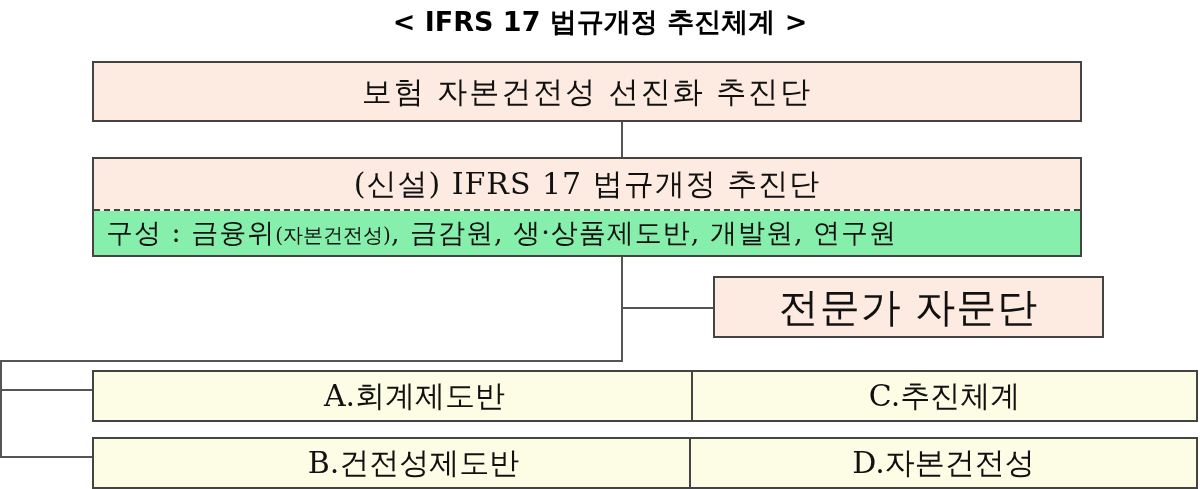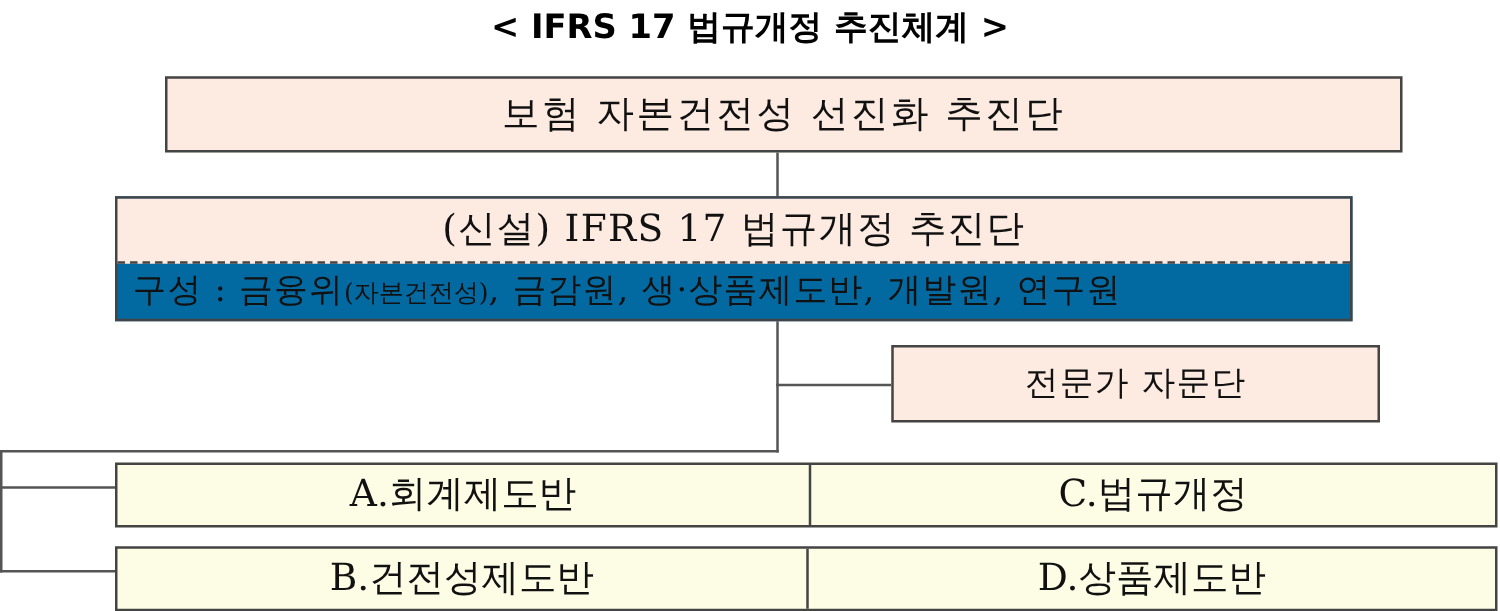"보험 자본건전성 선진화 추진단" .top-box { margin-left: 40px -> none }
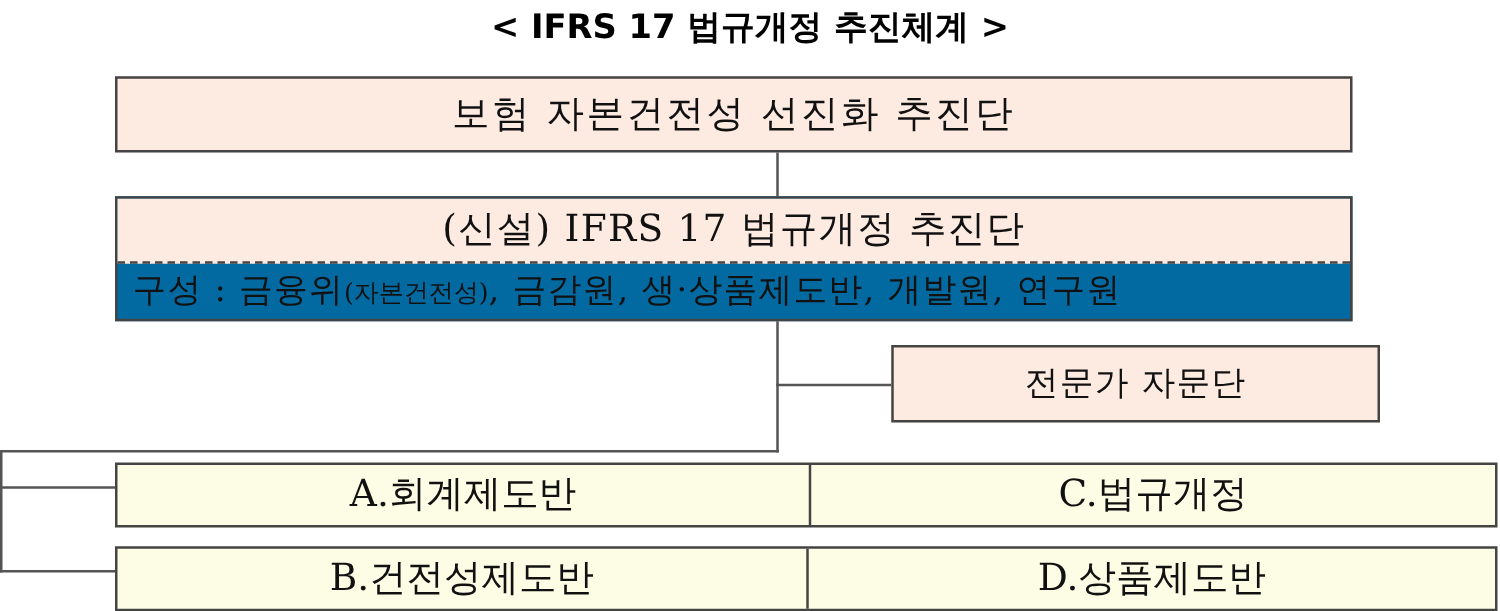"(신설) IFRS 17 법규개정 추진단" .mid-box { background: #0369a1 -> #86efac }
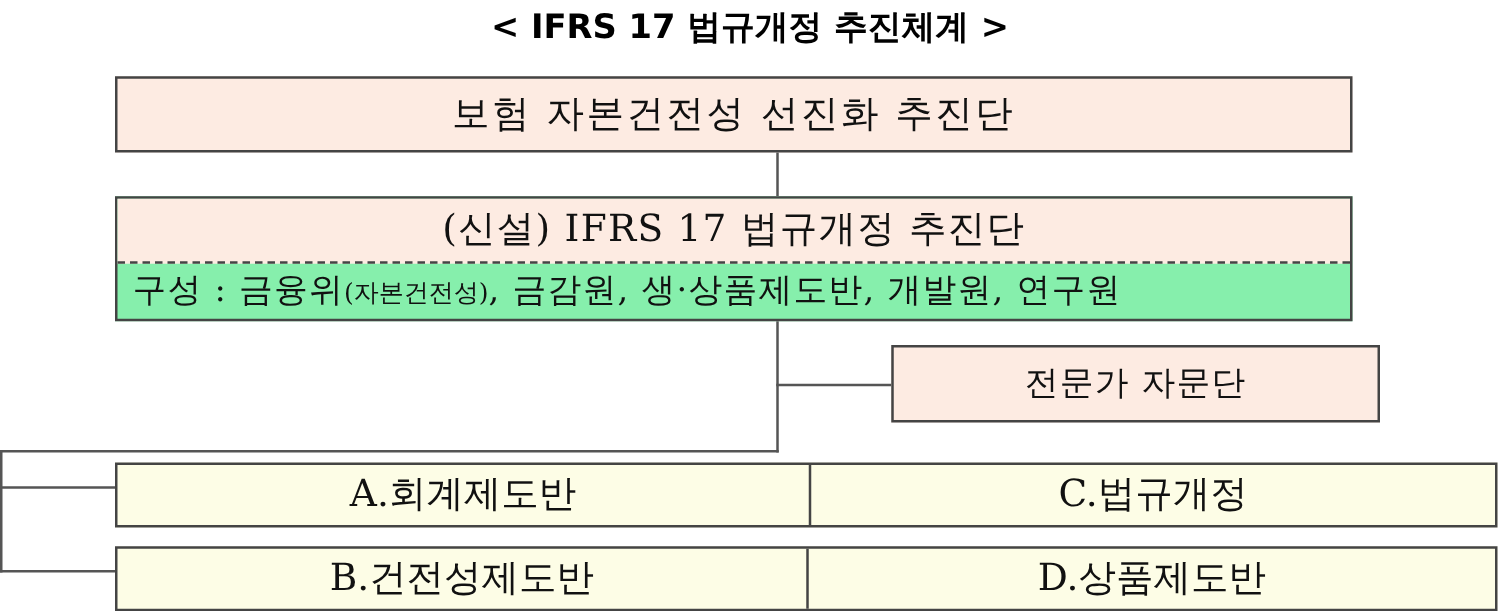"전문가 자문단" .expert-box { font-size: 27px -> 40px }
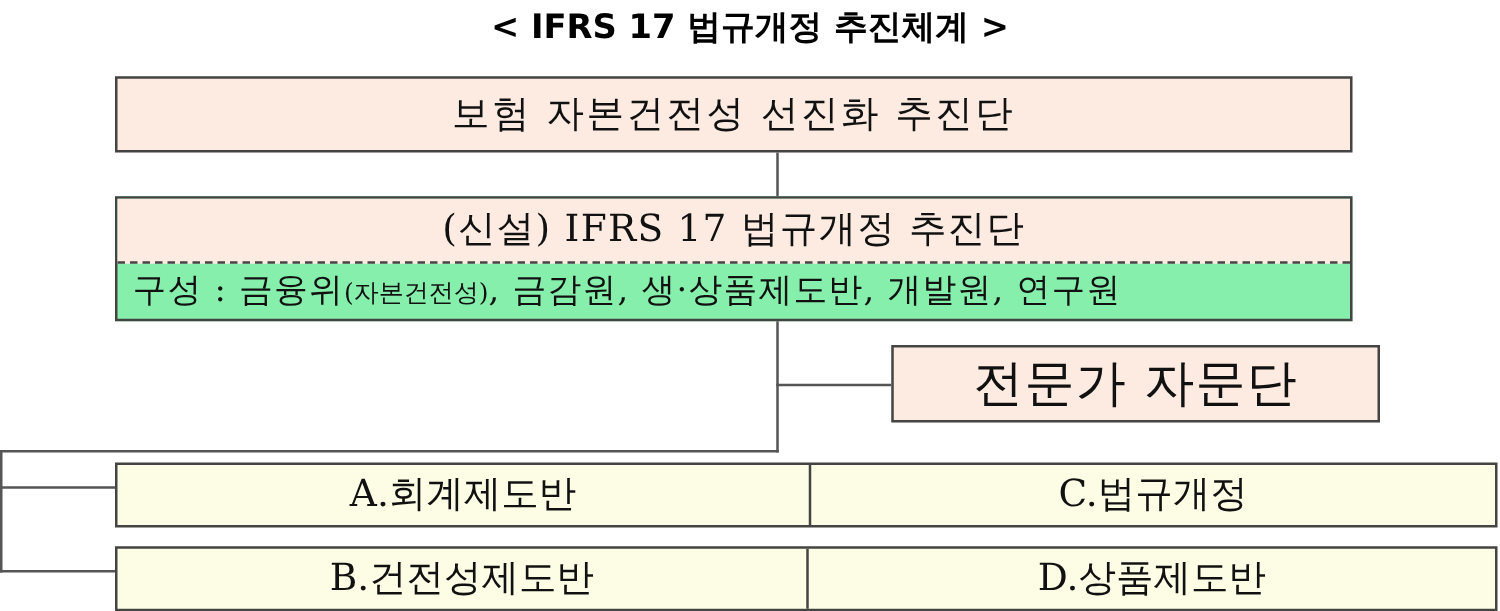"A.회계제도반" .row { padding-left: none -> 44px }
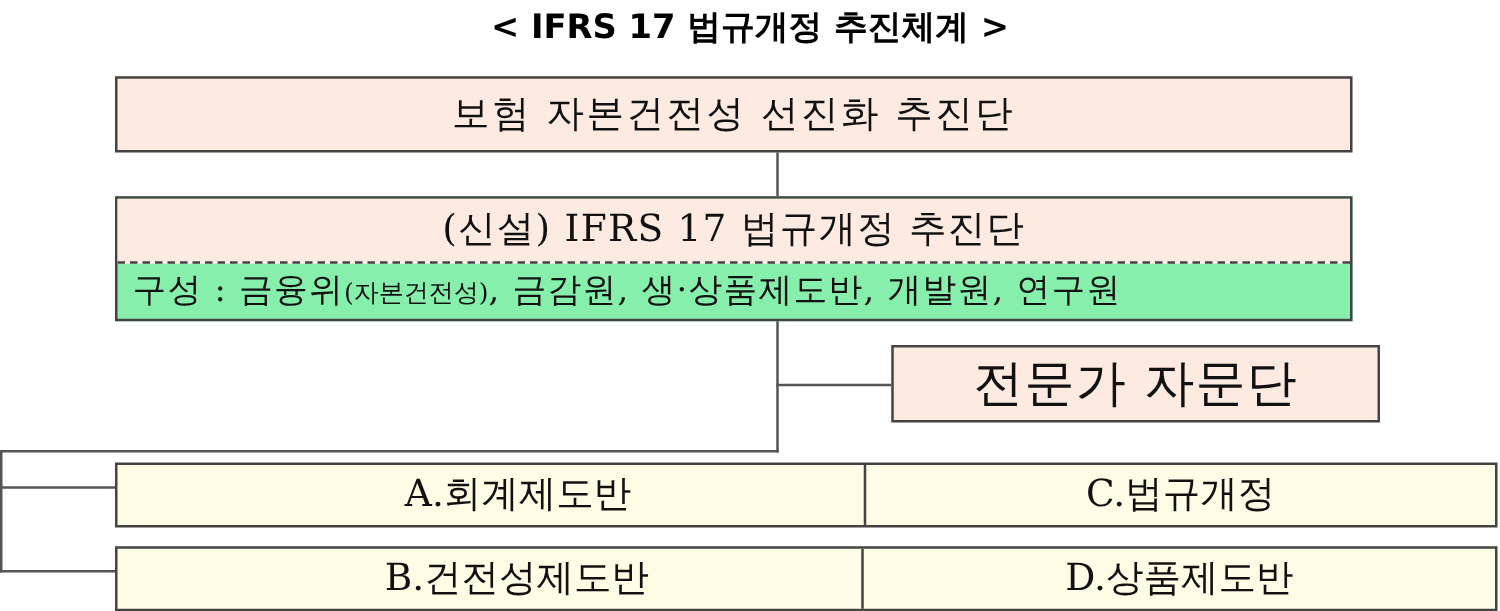"C.법규개정" div.cell { text: C.법규개정 -> C.추진체계 }
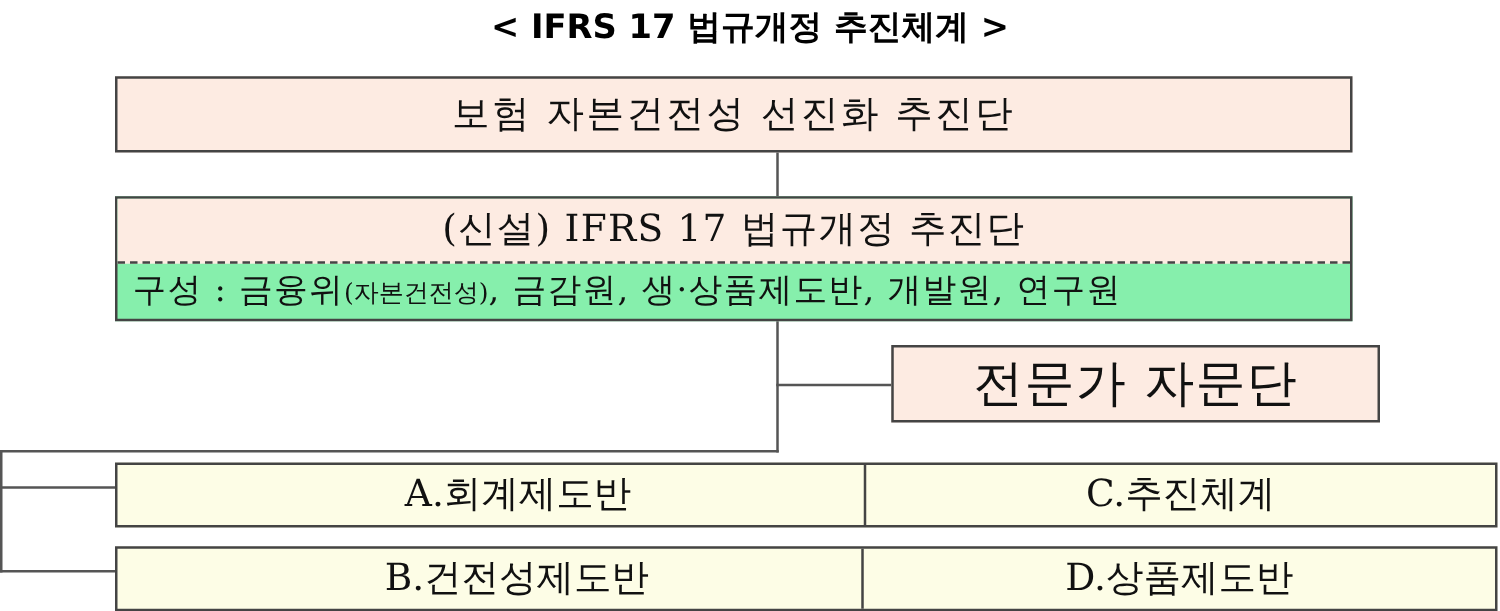"D.상품제도반" div.cell { text: D.상품제도반 -> D.자본건전성 }
